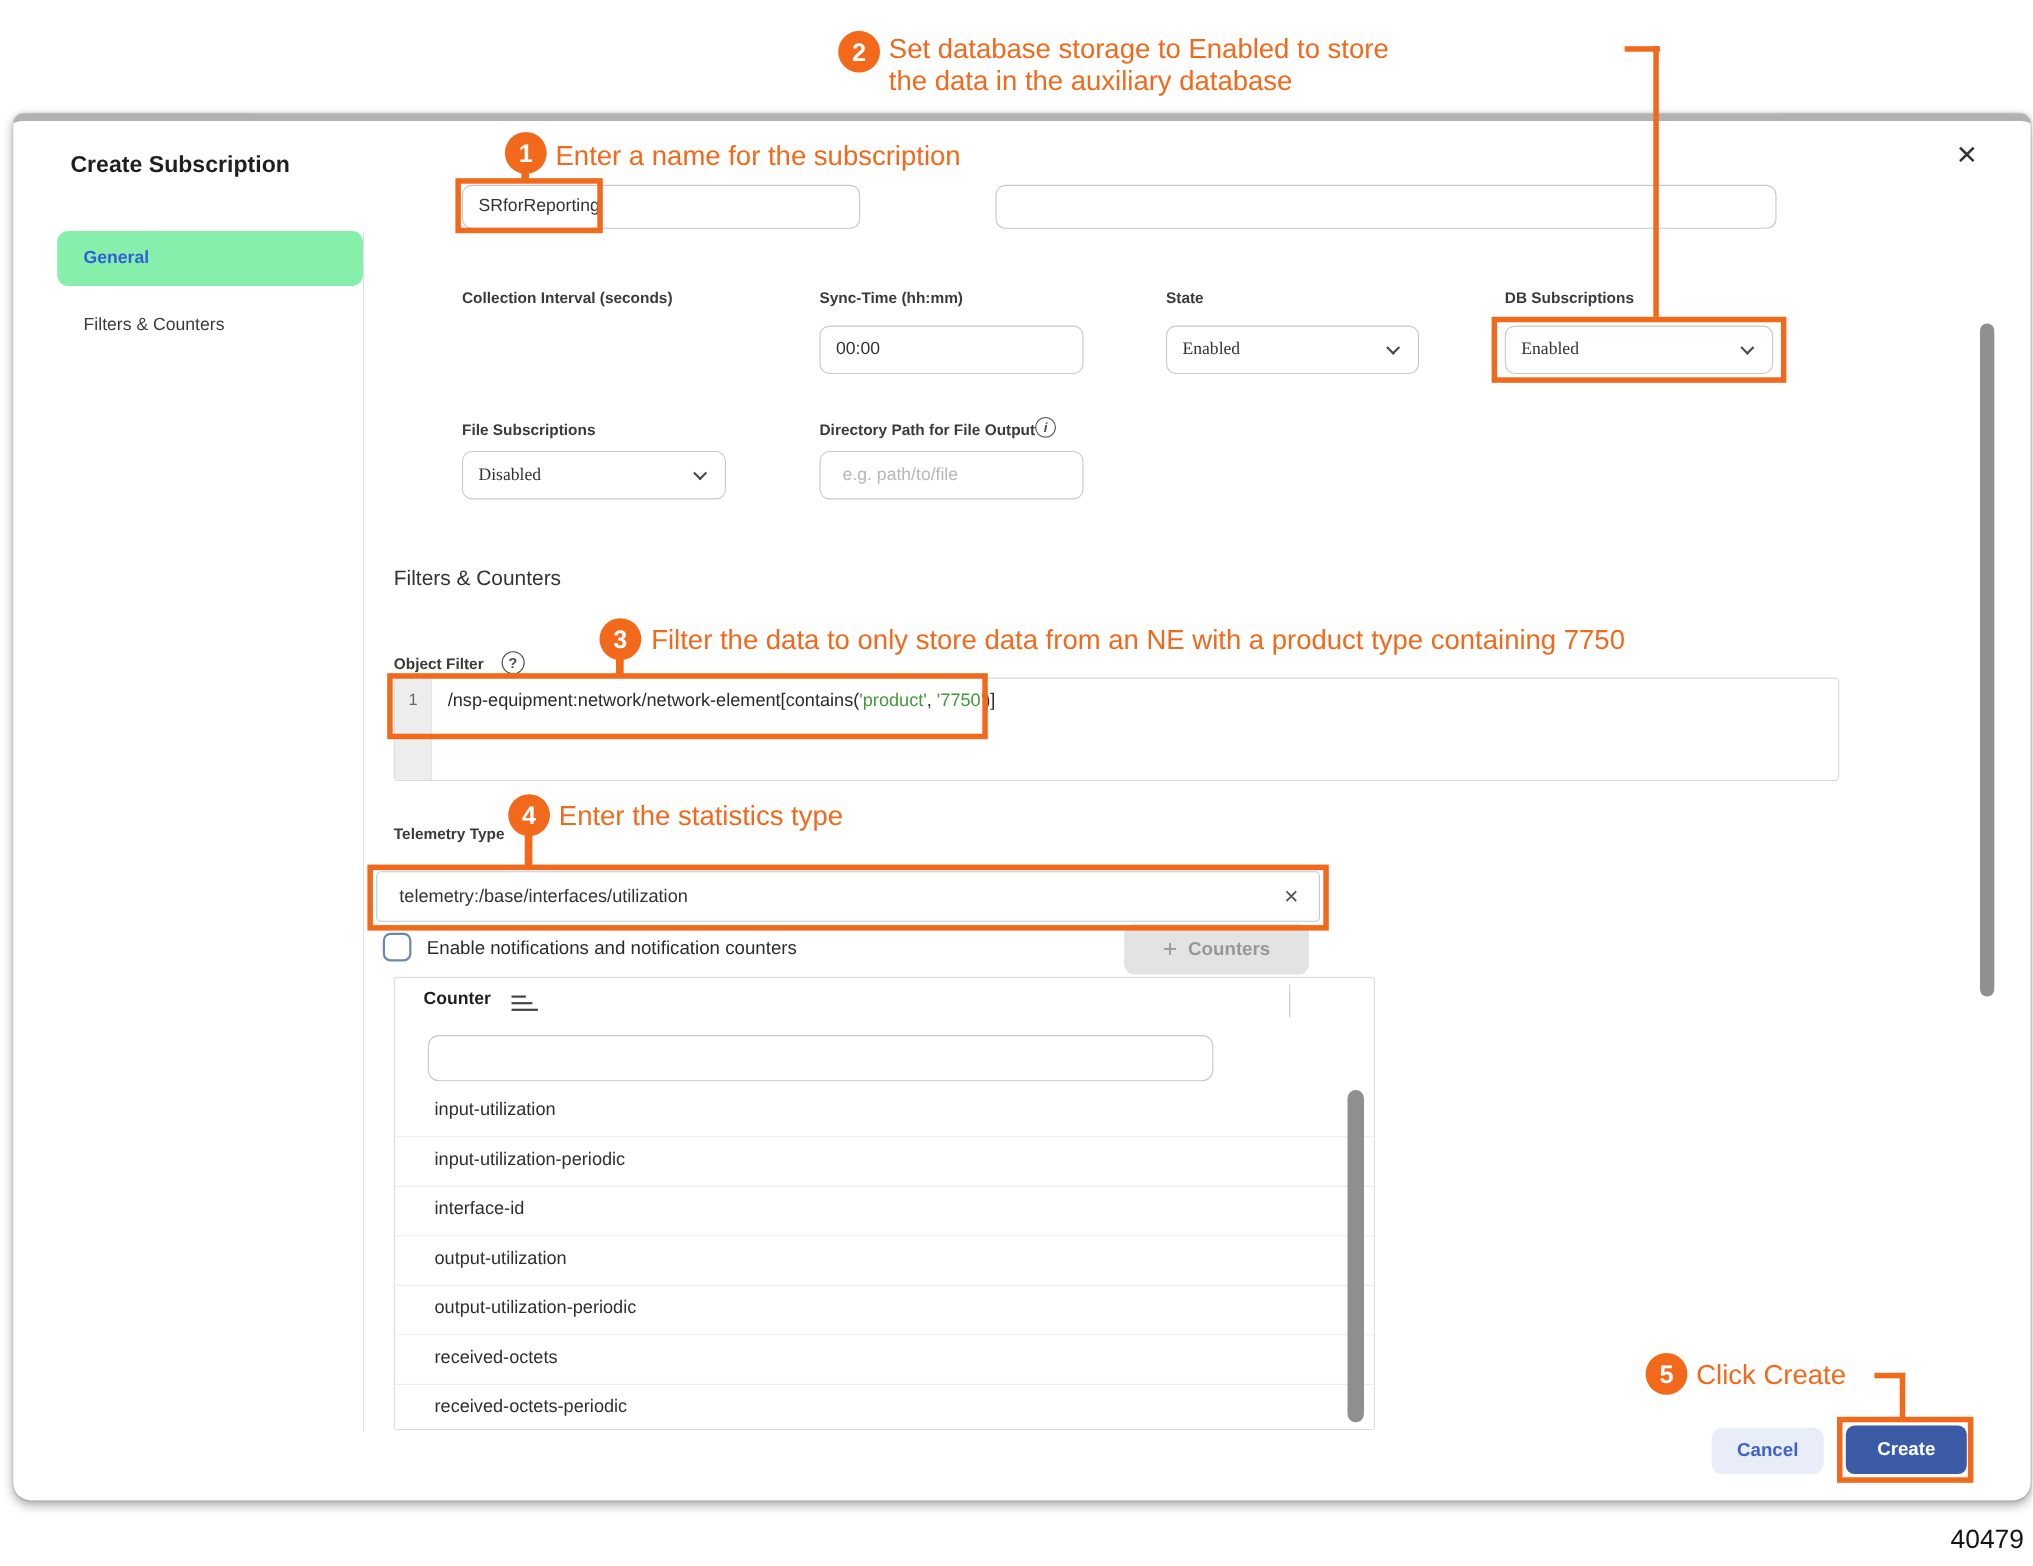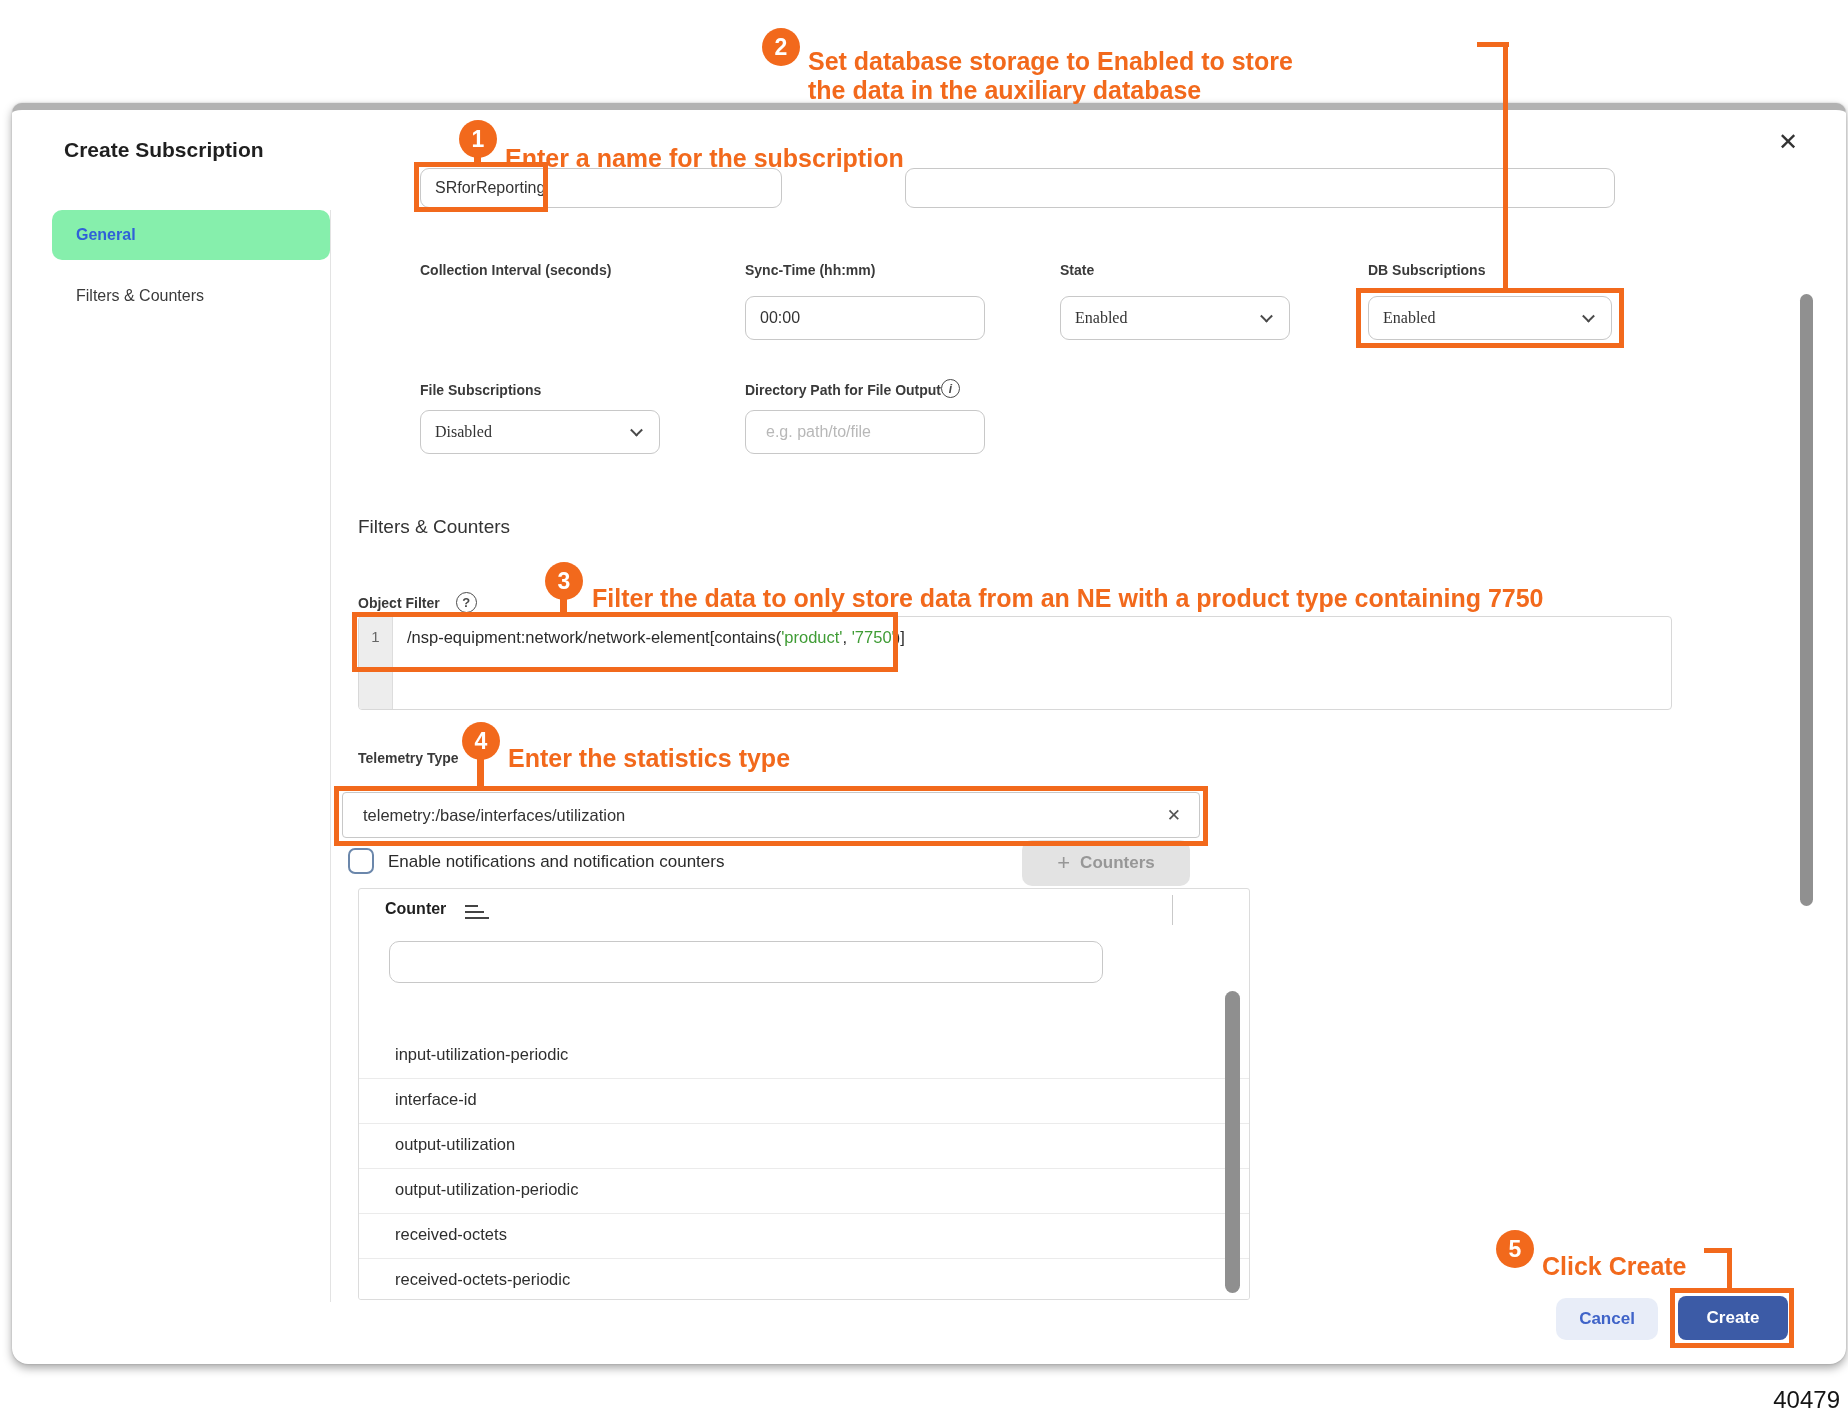"Set database storage to Enabled" .ann-text { font-weight: bold -> normal; margin-top: 16px -> none }
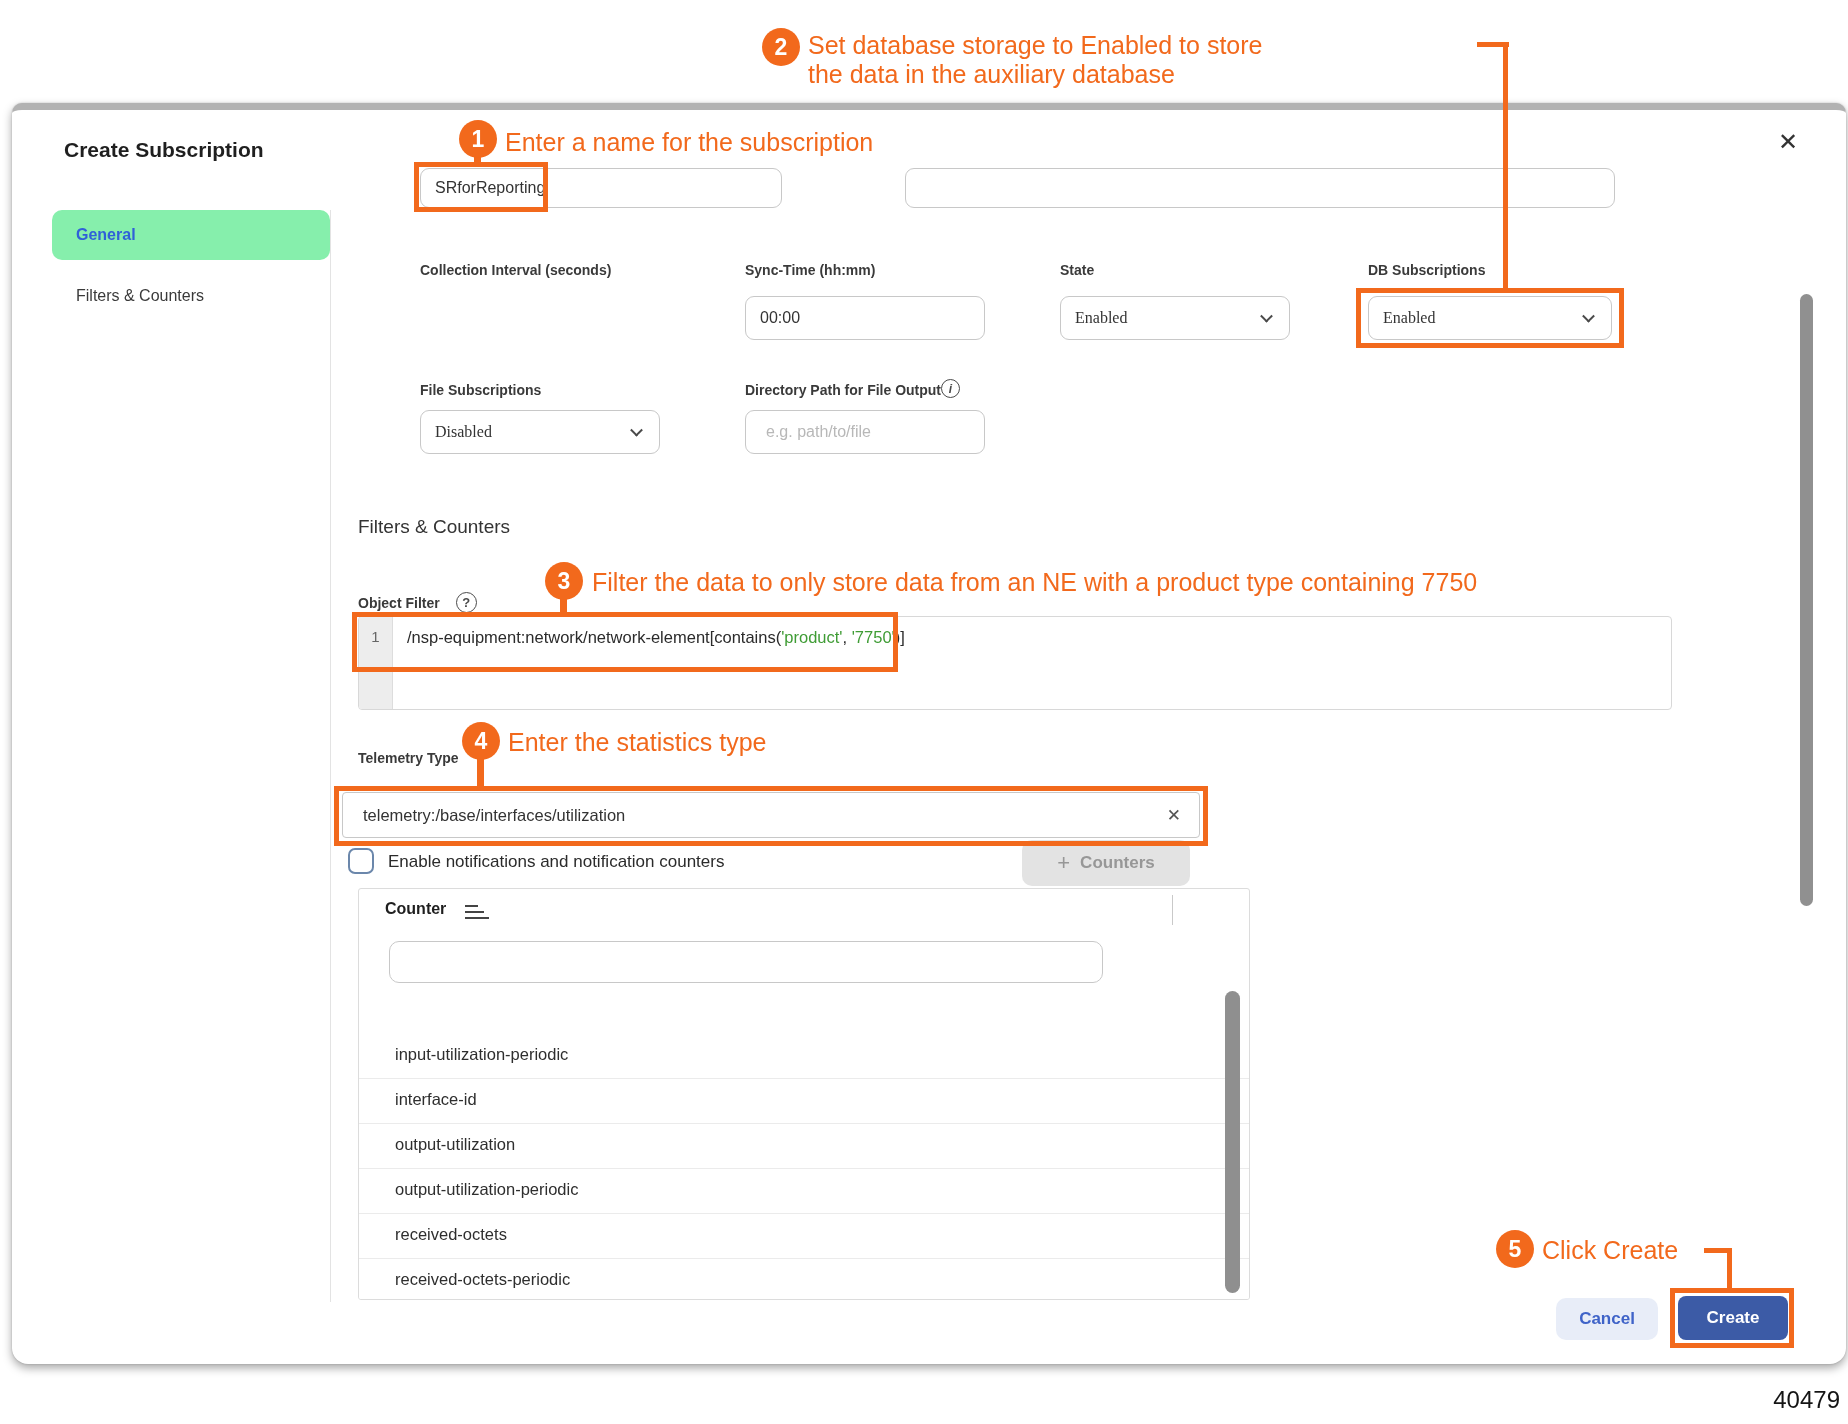"input-utilization" div.ct-row { html: none -> <div>input-utilization</div> }
